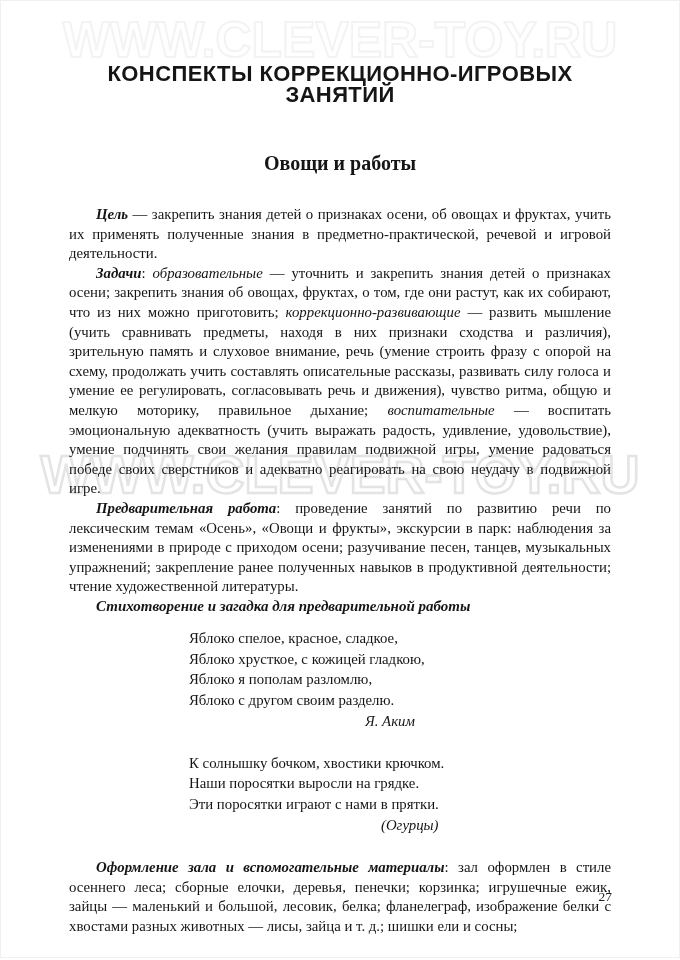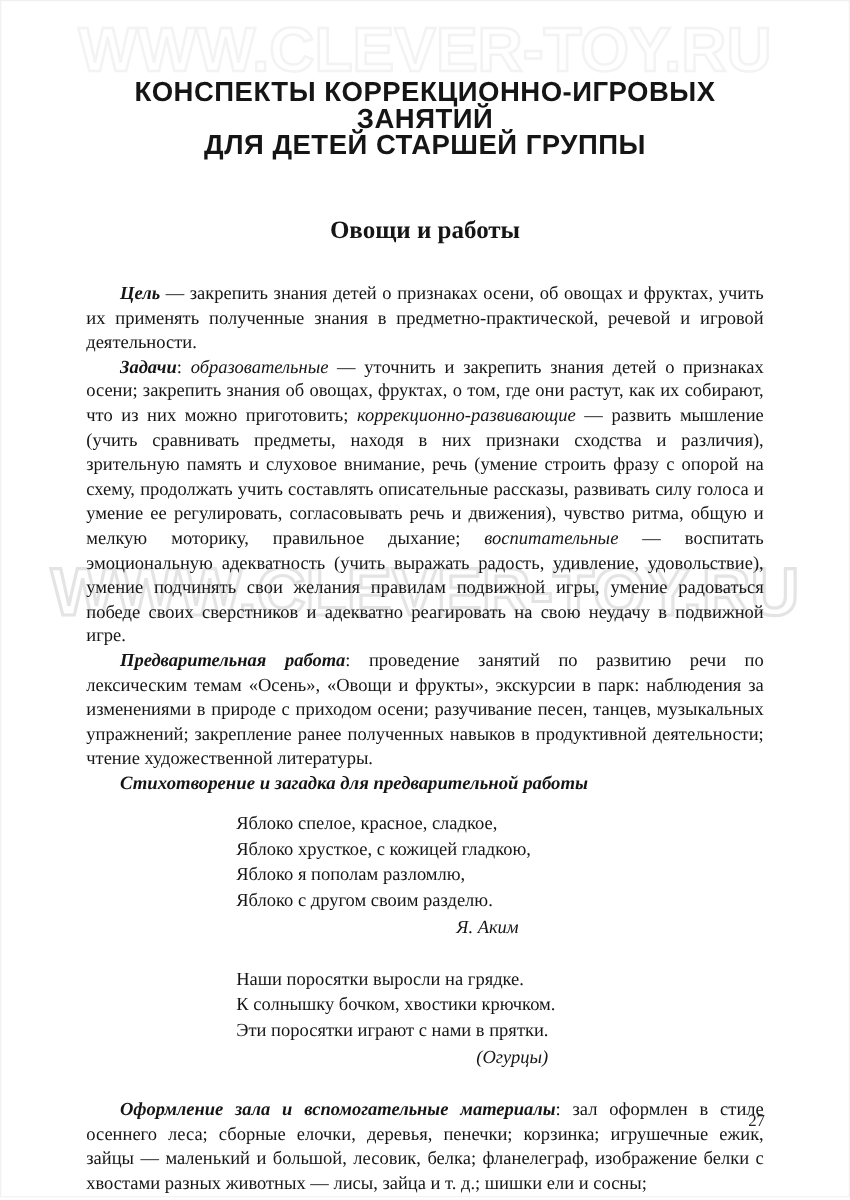"ДЛЯ ДЕТЕЙ СТАРШЕЙ ГРУППЫ" div { html: <div>ДЛЯ ДЕТЕЙ СТАРШЕЙ ГРУППЫ</div> -> none }
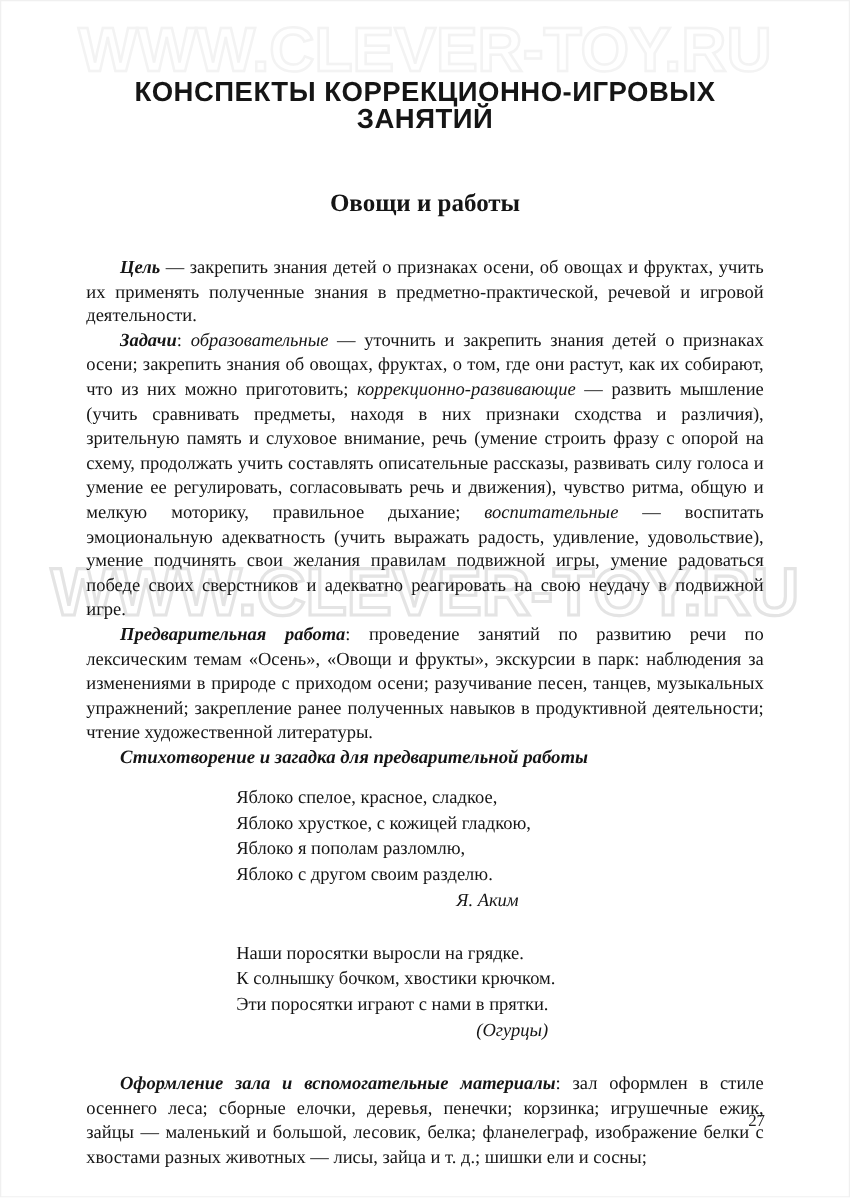"Наши поросятки выросли на грядке." div.line { order: before "К солнышку бочком, хвостики крючком." -> after "К солнышку бочком, хвостики крючком." }
